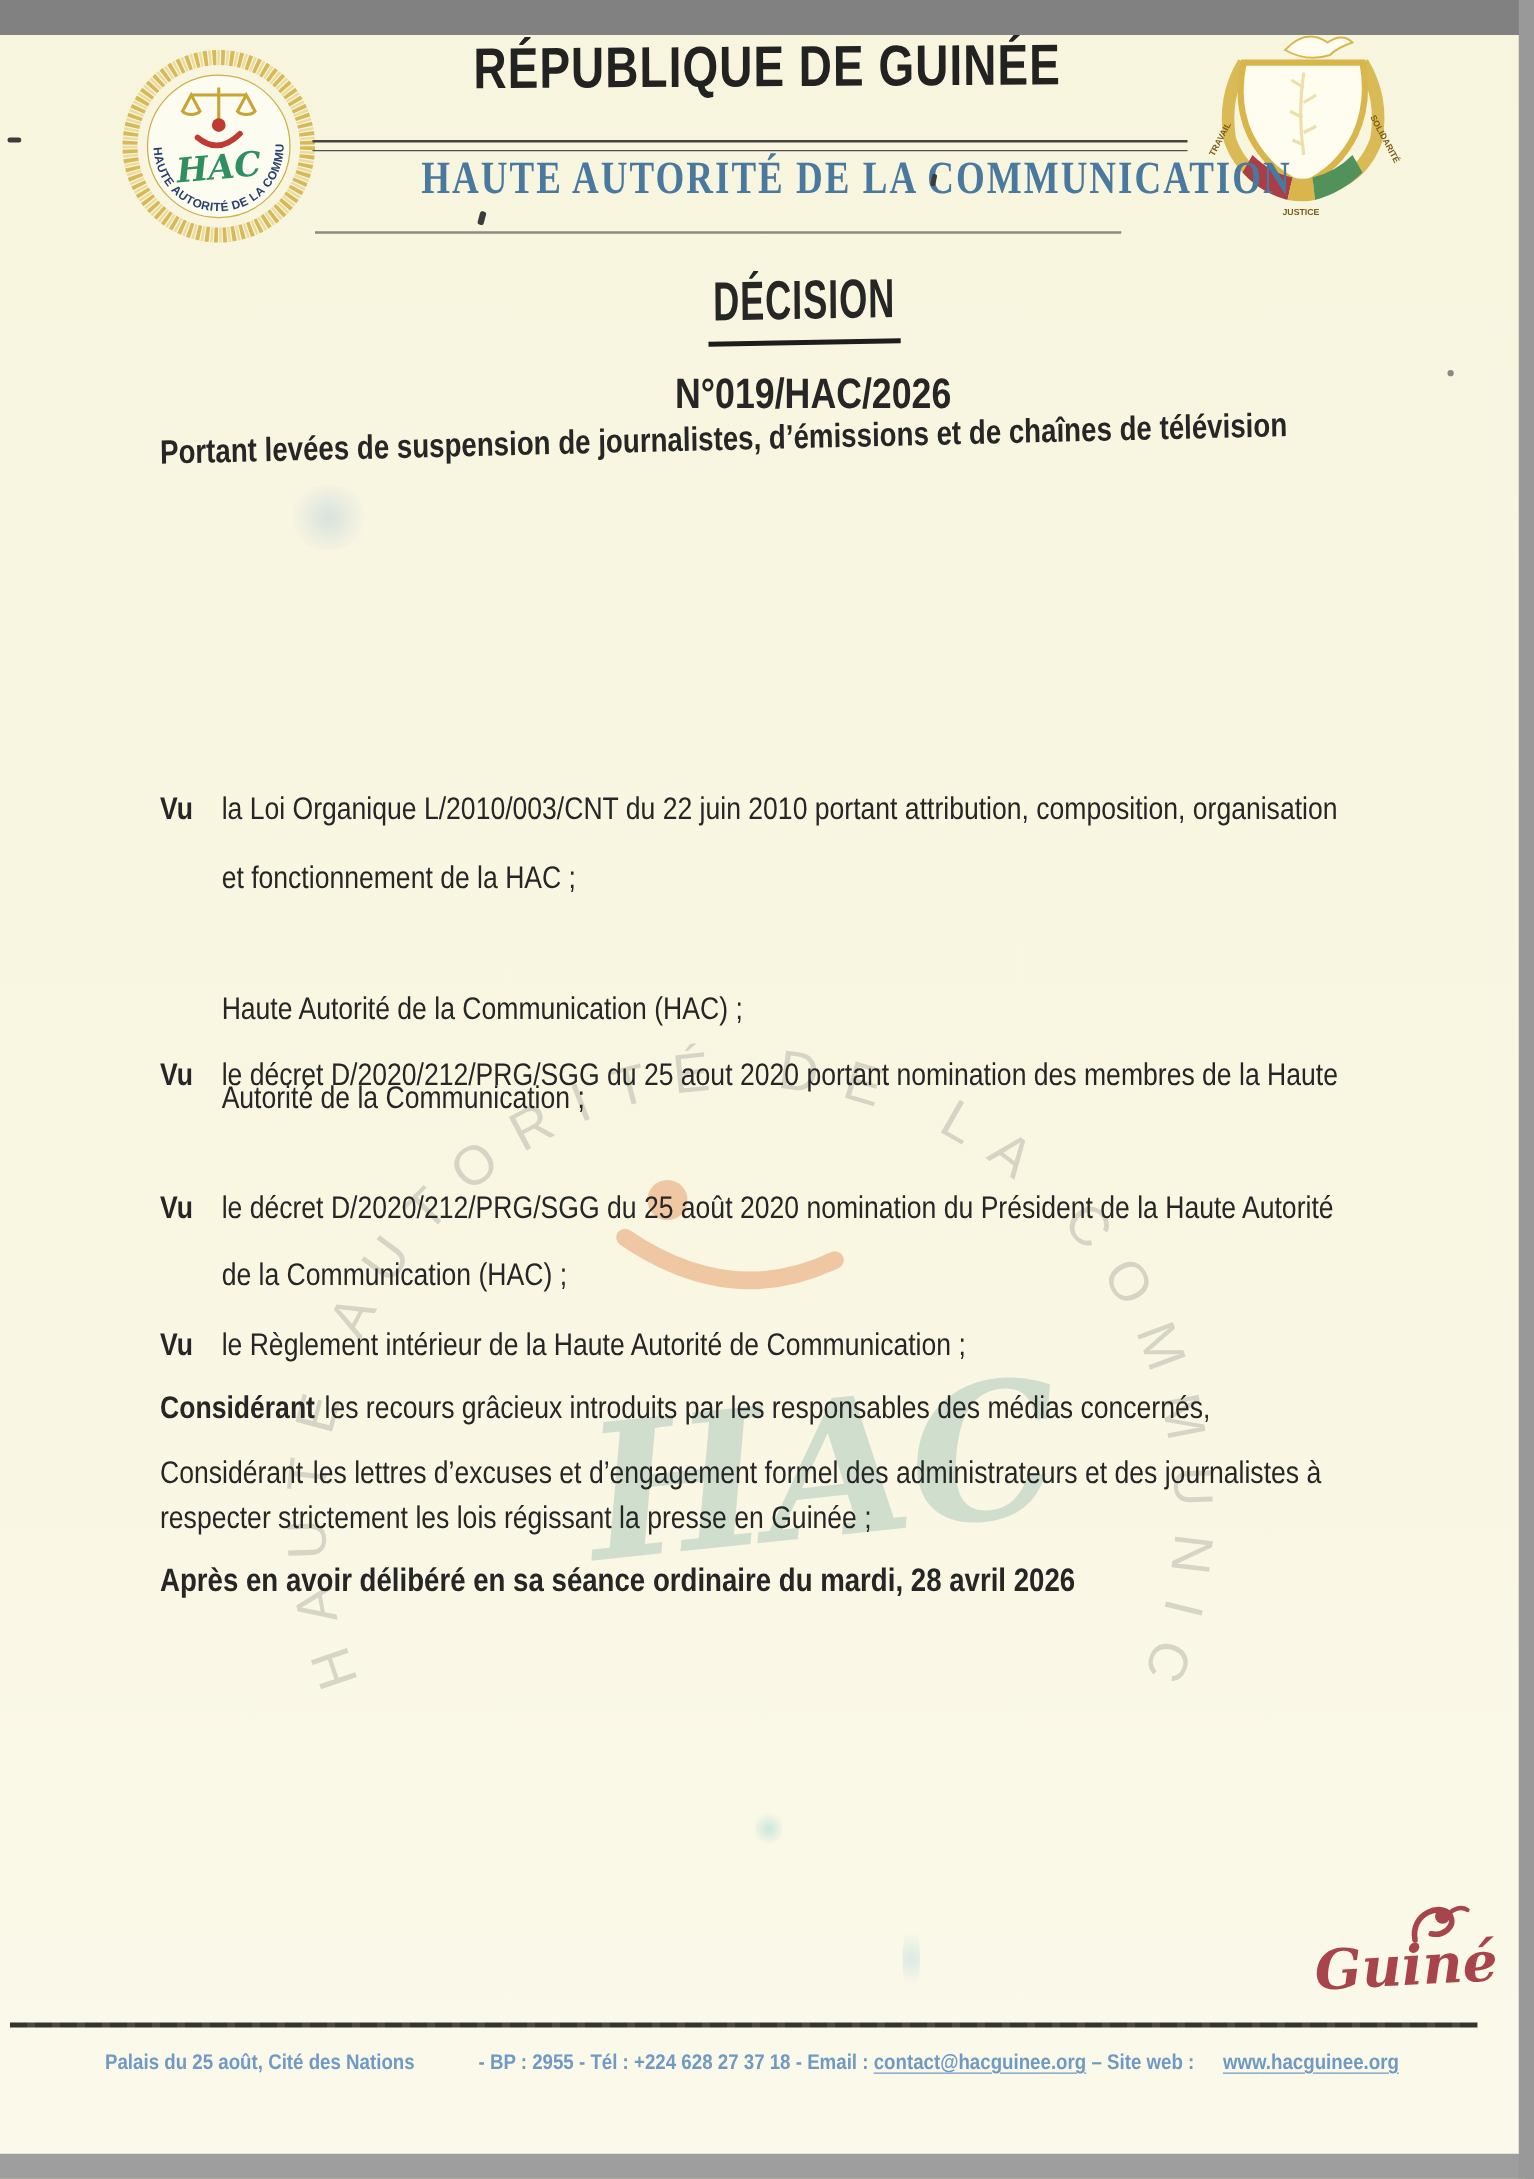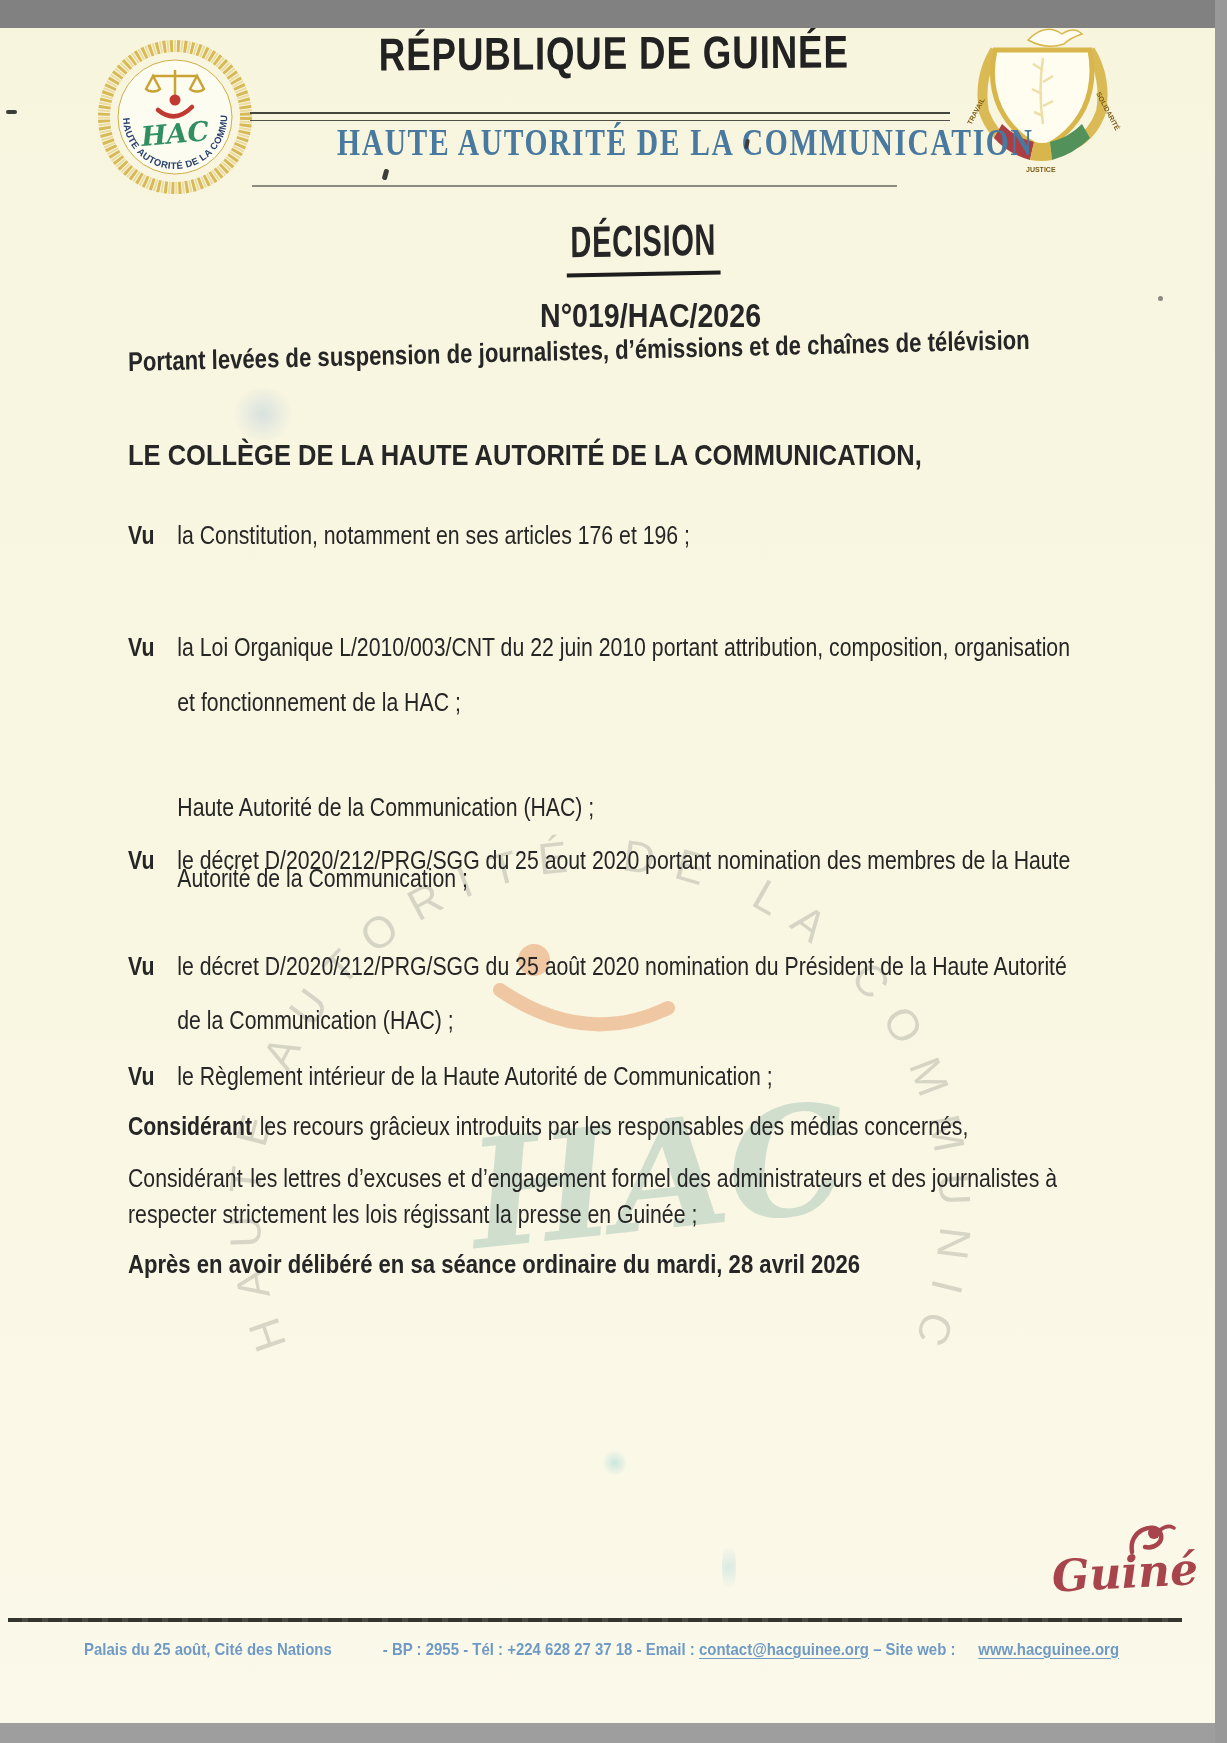"LE COLLÈGE DE LA HAUTE" div.line { html: <div><span>LE COLLÈGE DE LA HAUTE AUTORITÉ DE LA COMMUNICATION,</span></div> -> none }
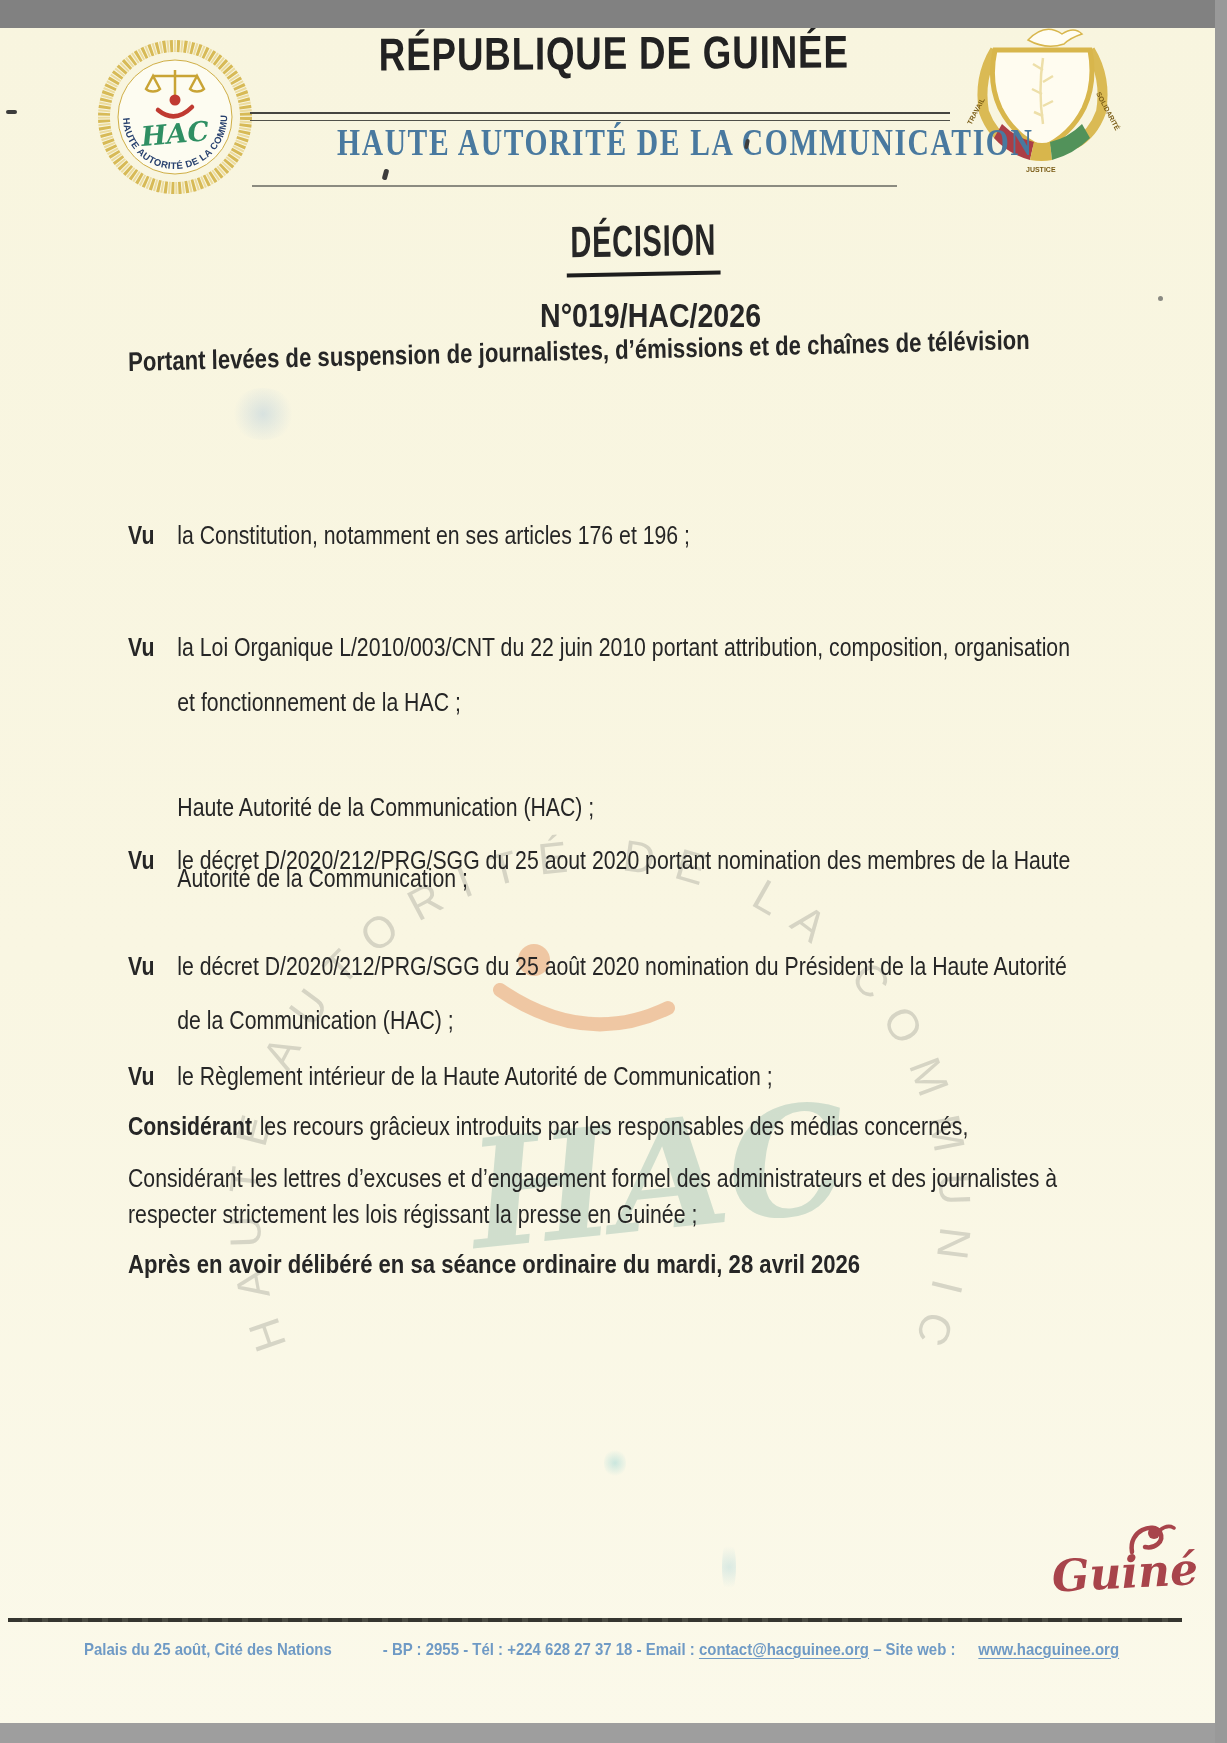"Vu la Constitution, notamment en" div.line { html: <div><span><span>Vu</span><span>la Constitution, notamment en ses articles 176 et 196 ;</span></span></div> -> none }
